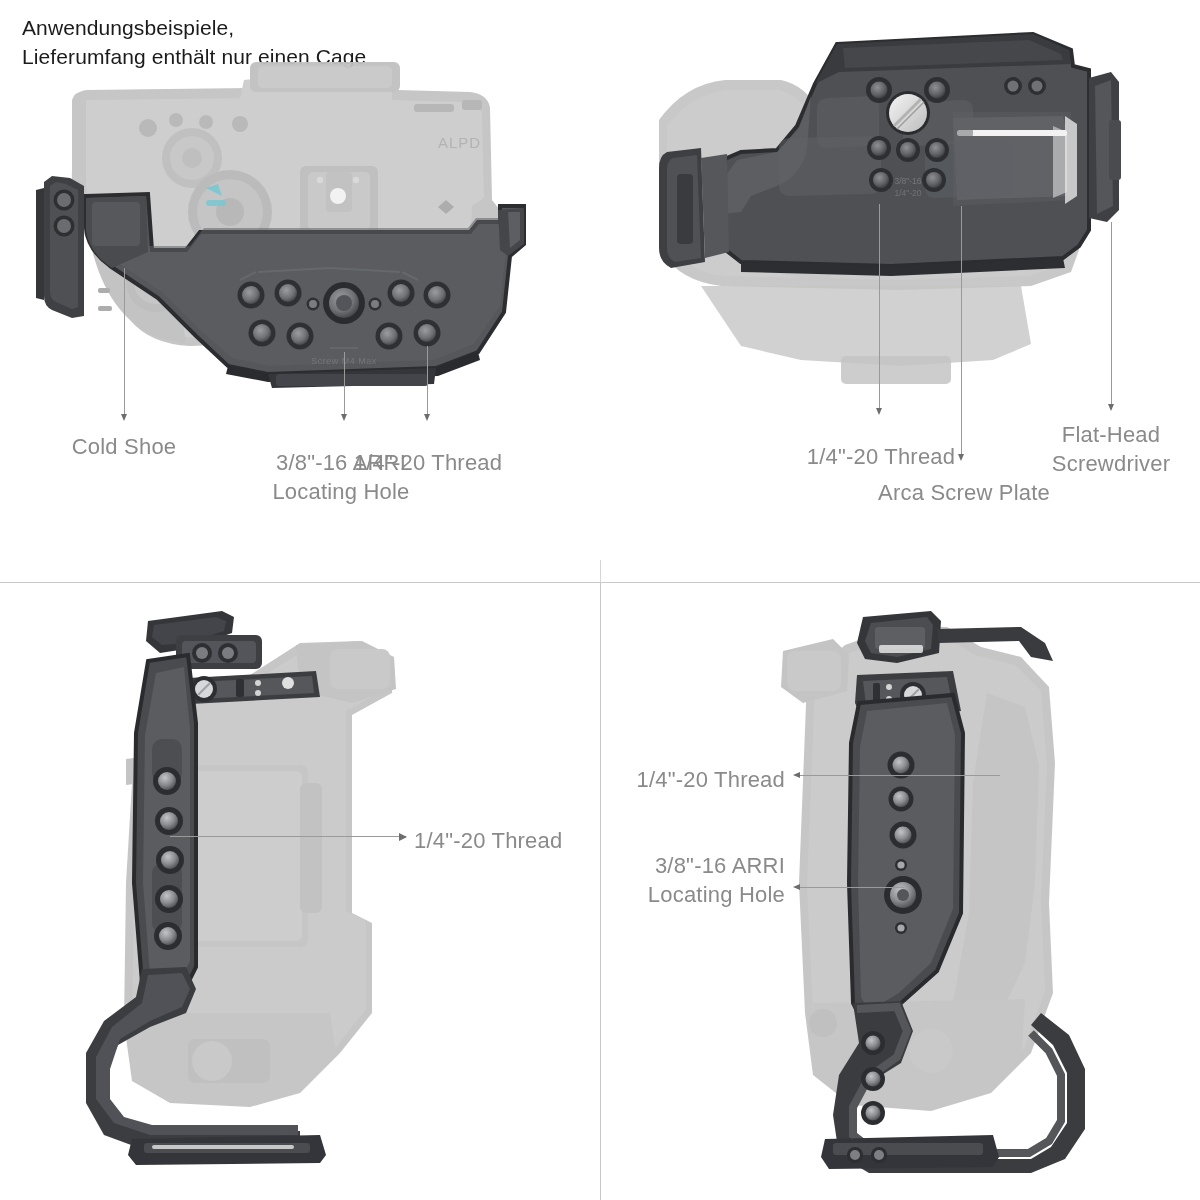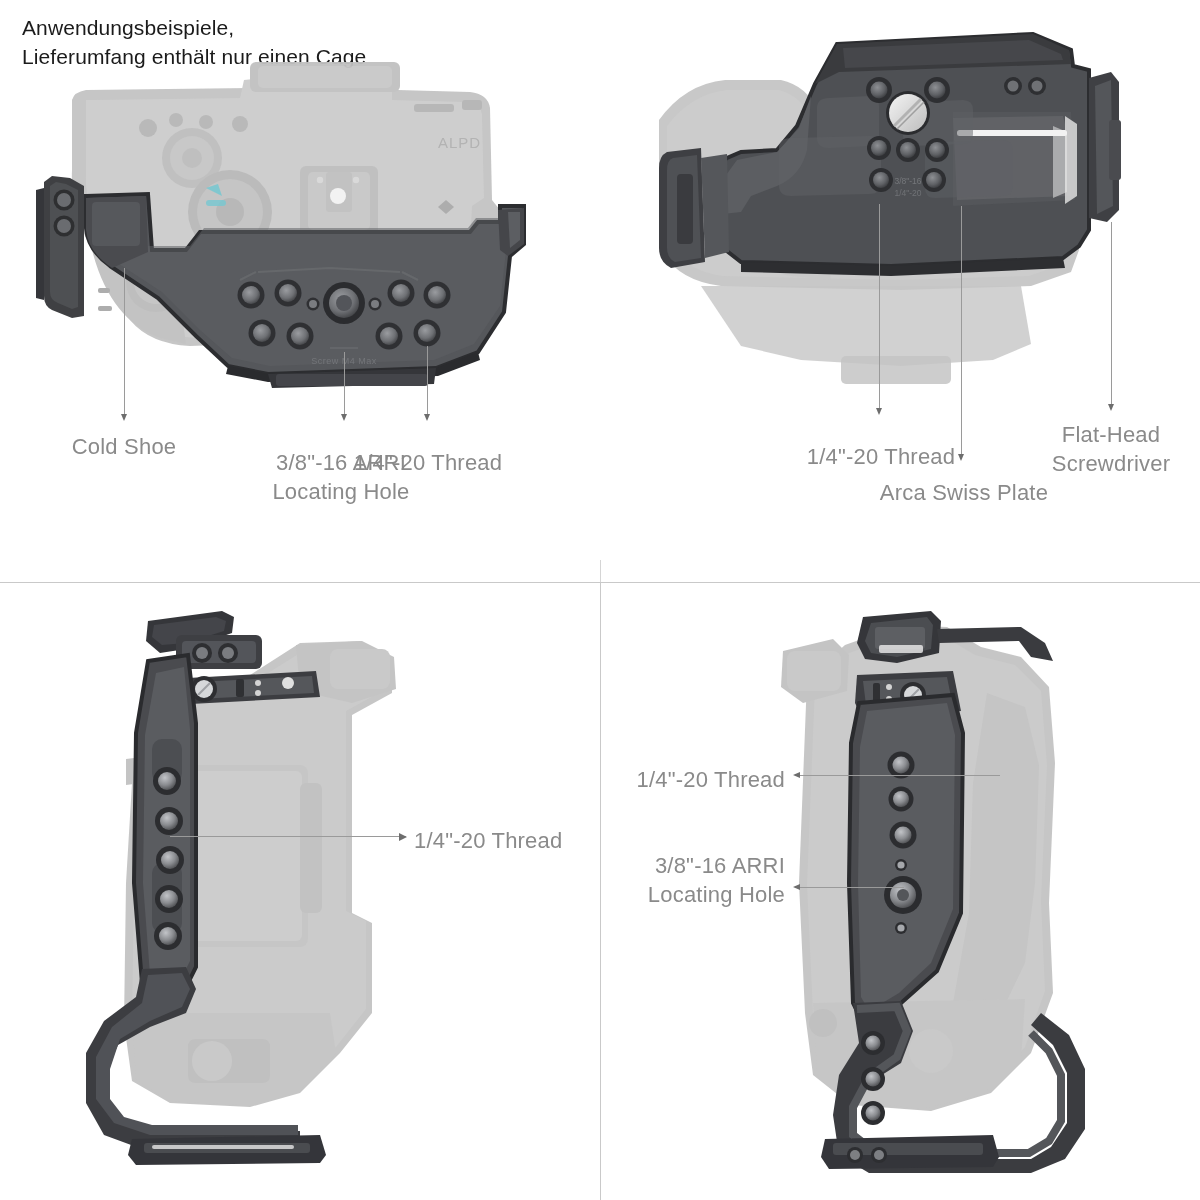"Arca Swiss Plate" div.label { text: Swiss -> Screw }
